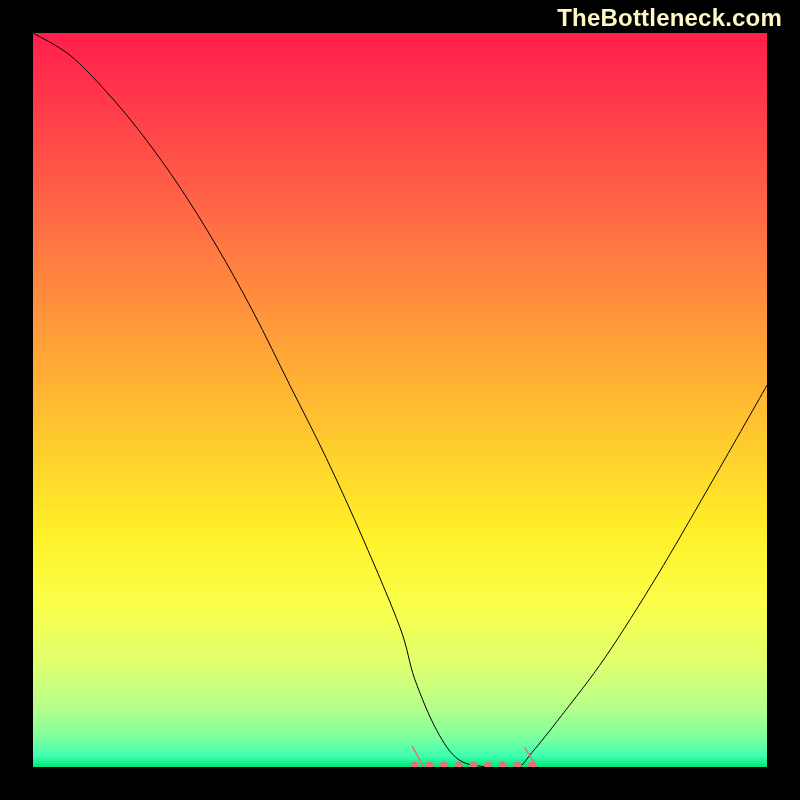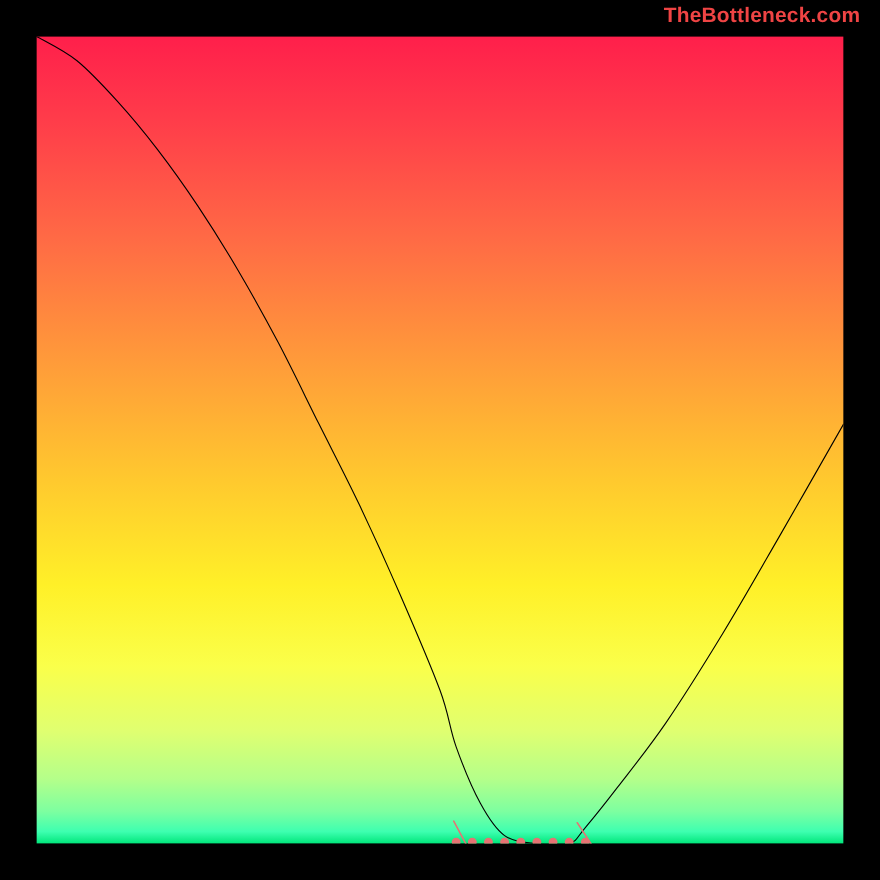"TheBottleneck.com" .watermark { color: #ef4444 -> #fef9c3; font-size: 19px -> 24px }
